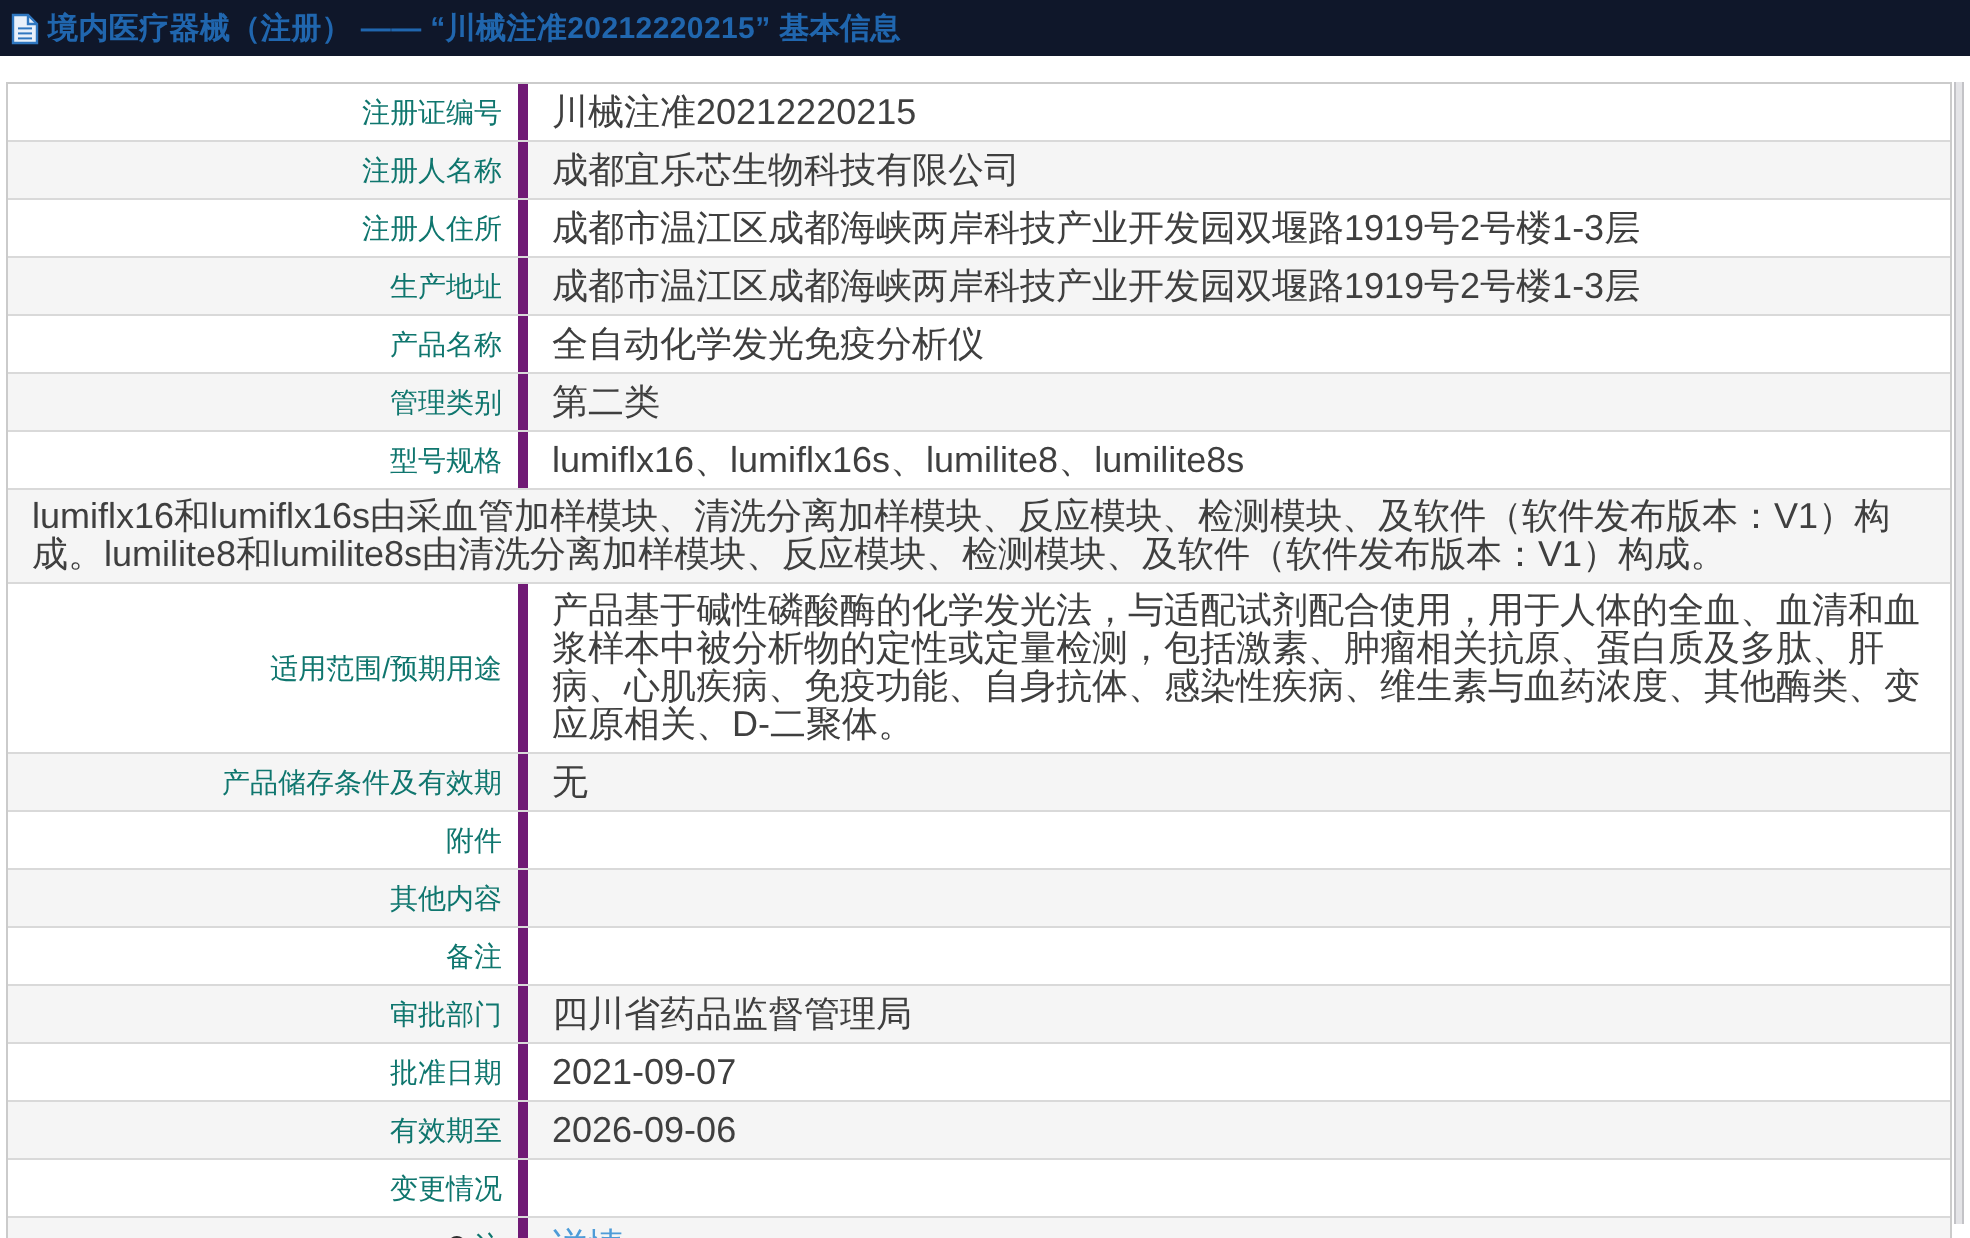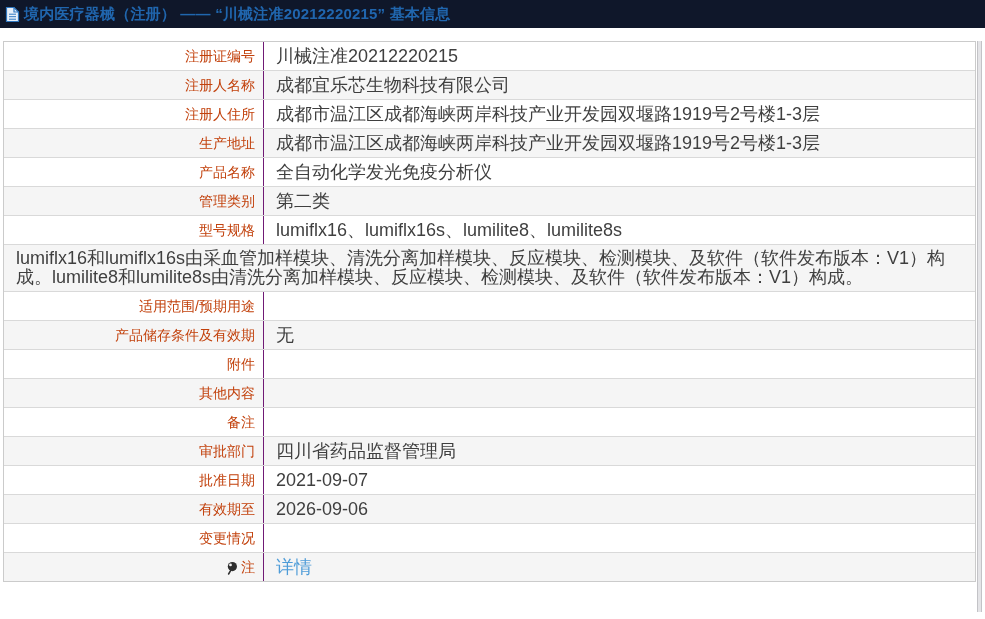"注册证编号" .th { border-right: 1px solid #701a75 -> 5px solid #701a75; color: #c2410c -> #0f766e }
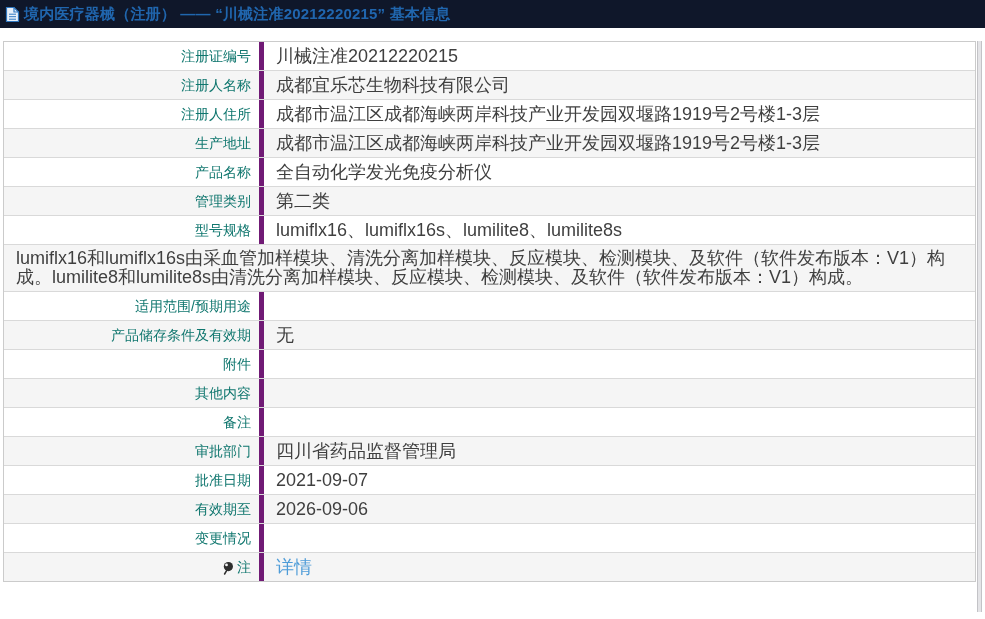"产品基于碱性磷酸酶的化学发光法，与适配试剂配合使用，用于人体的全血、血清和血浆样" div.td { html: none -> <div> <span>产品基于碱性磷酸酶的化学发光法，与适配试剂配合使用，用于人体的全血、血清和血浆样本中被分析物的定性或定量检测，包括激素、肿瘤相关抗原、蛋白质及多肽、肝病、心肌疾病、免疫功能、自身抗体、感染性疾病、维生素与血药浓度、其他酶类、变应原相关、D-二聚体。</span> </div> }
